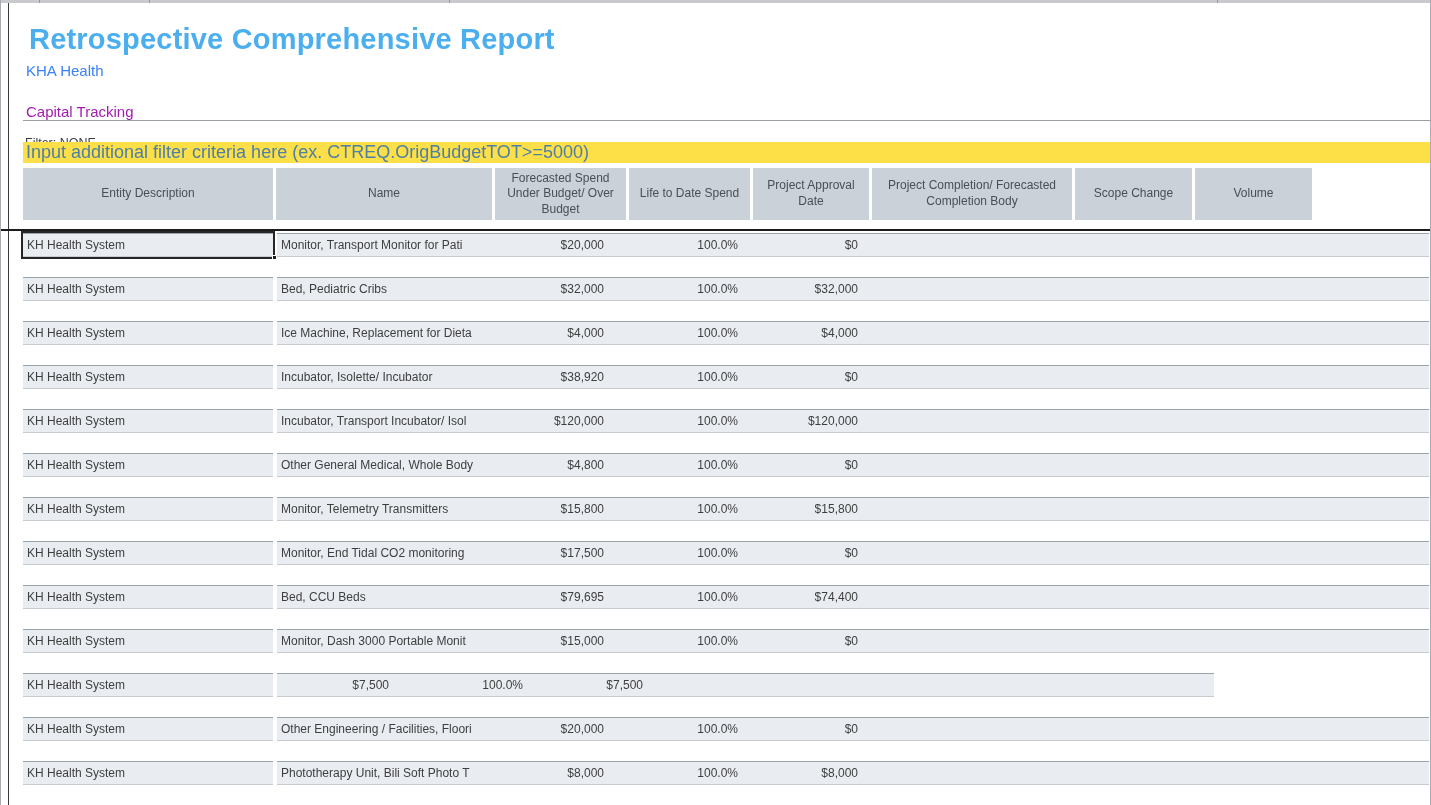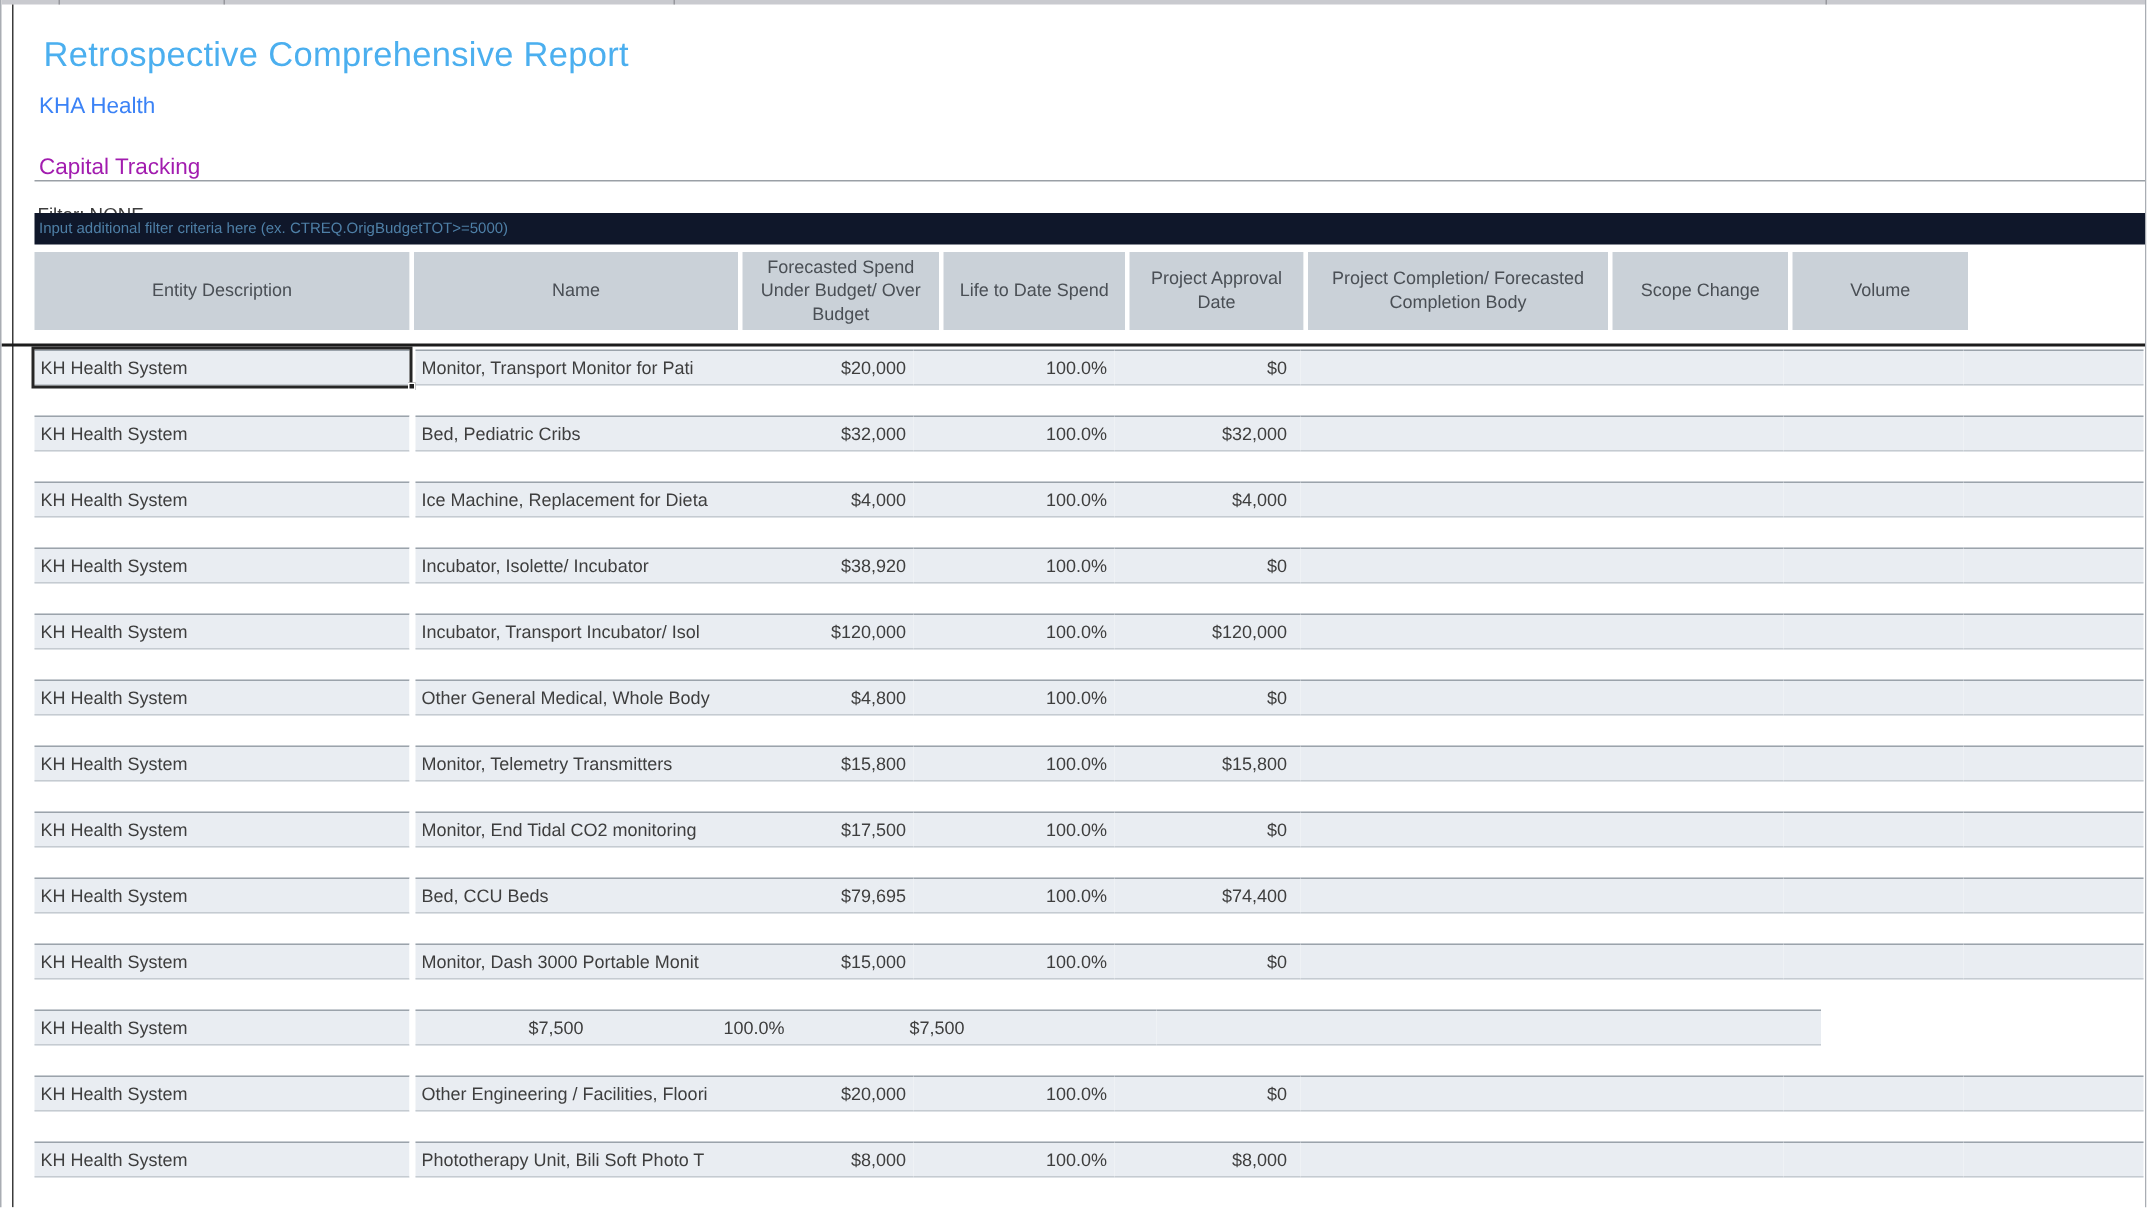"Retrospective Comprehensive Report" #title { font-size: 23px -> 29px; font-weight: 400 -> 700 }
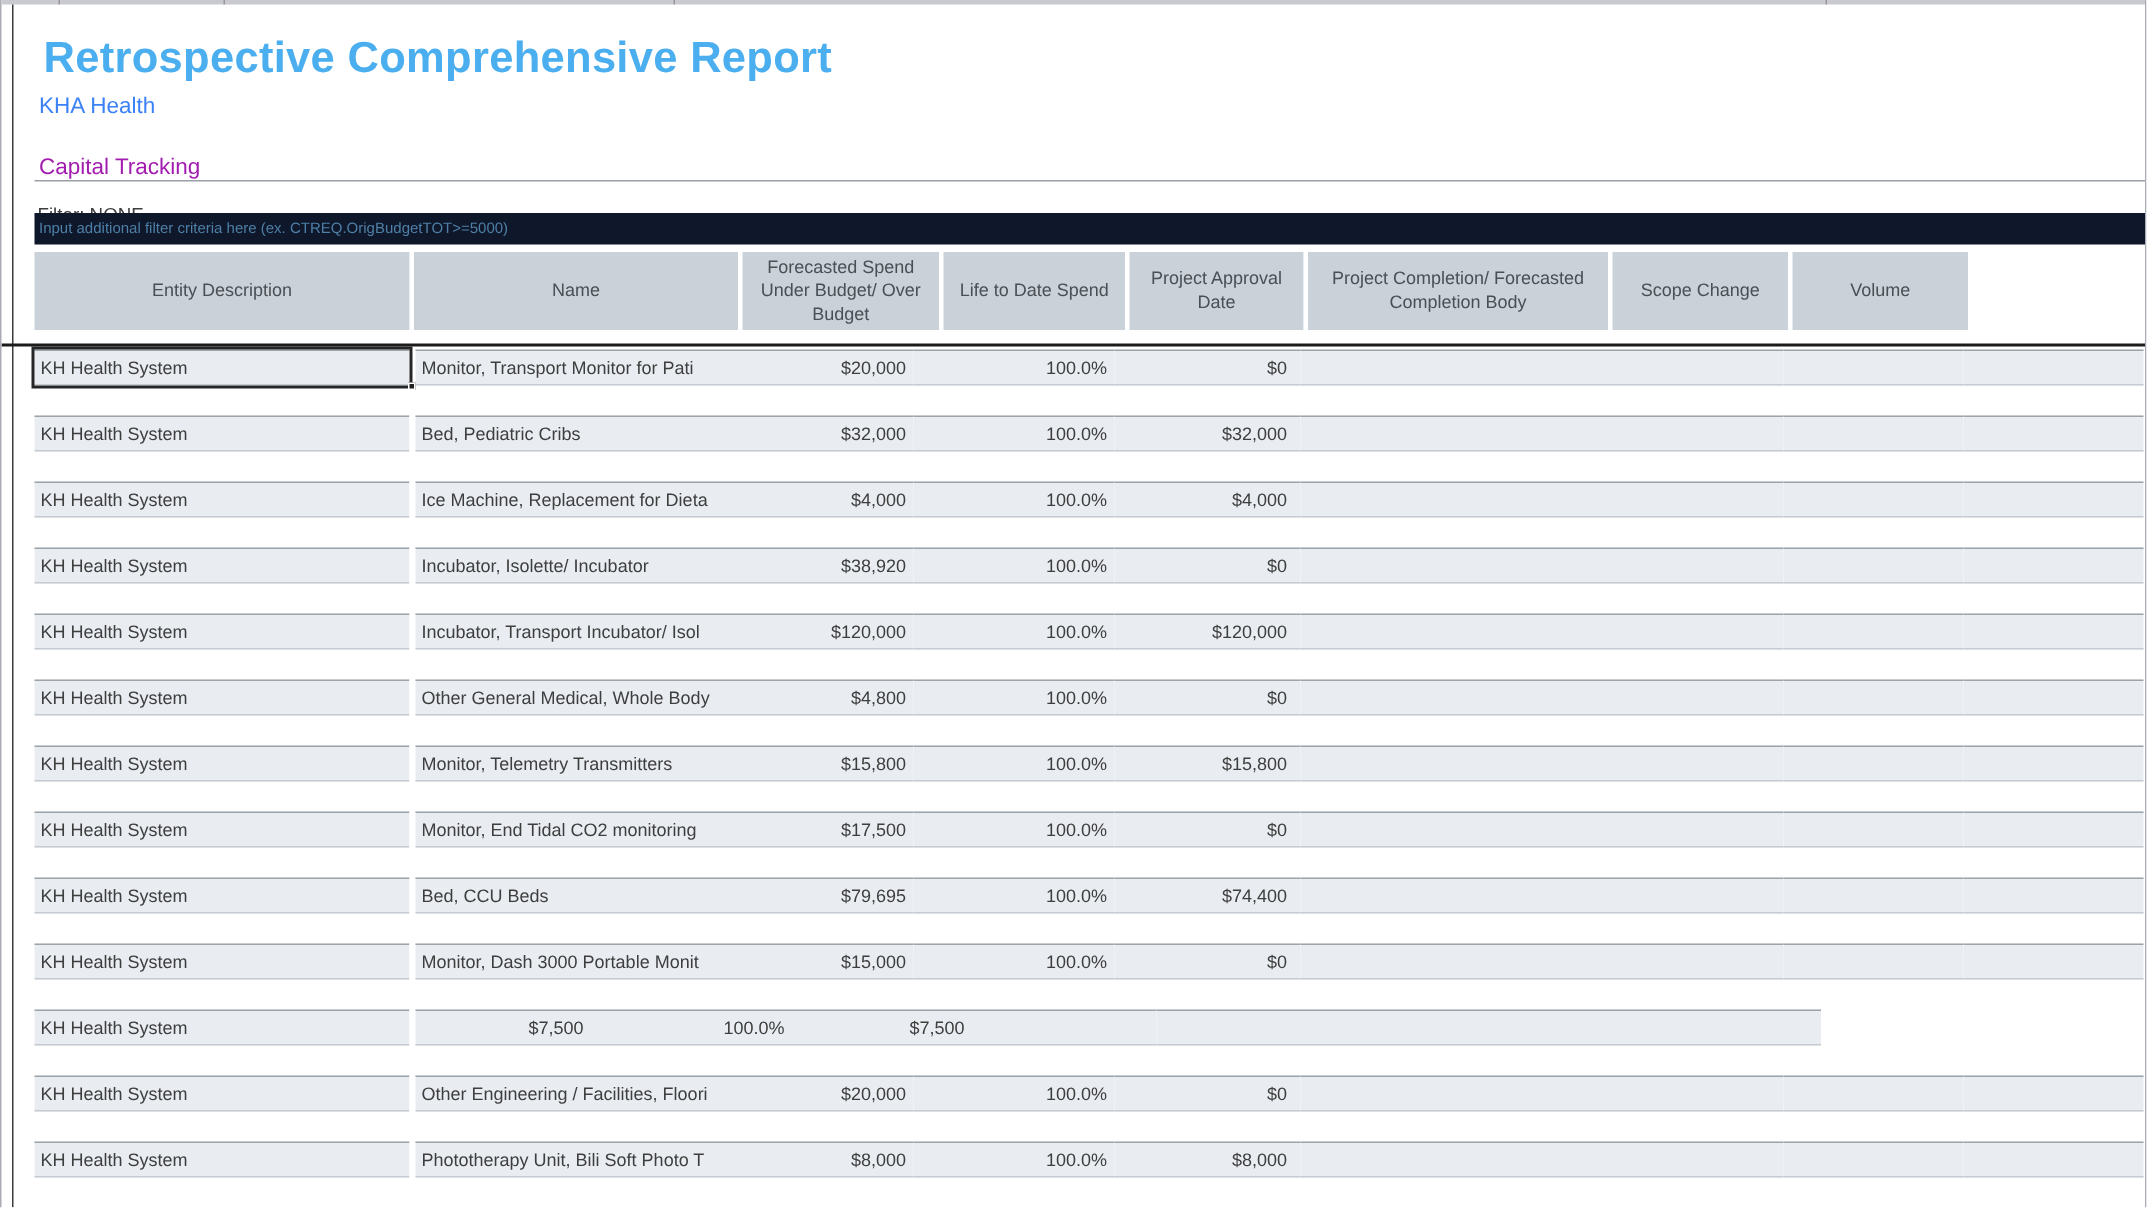"Input additional filter criteria here" #filter-input-bar { background: #0f172a -> #fde047; font-size: 10px -> 18px }
